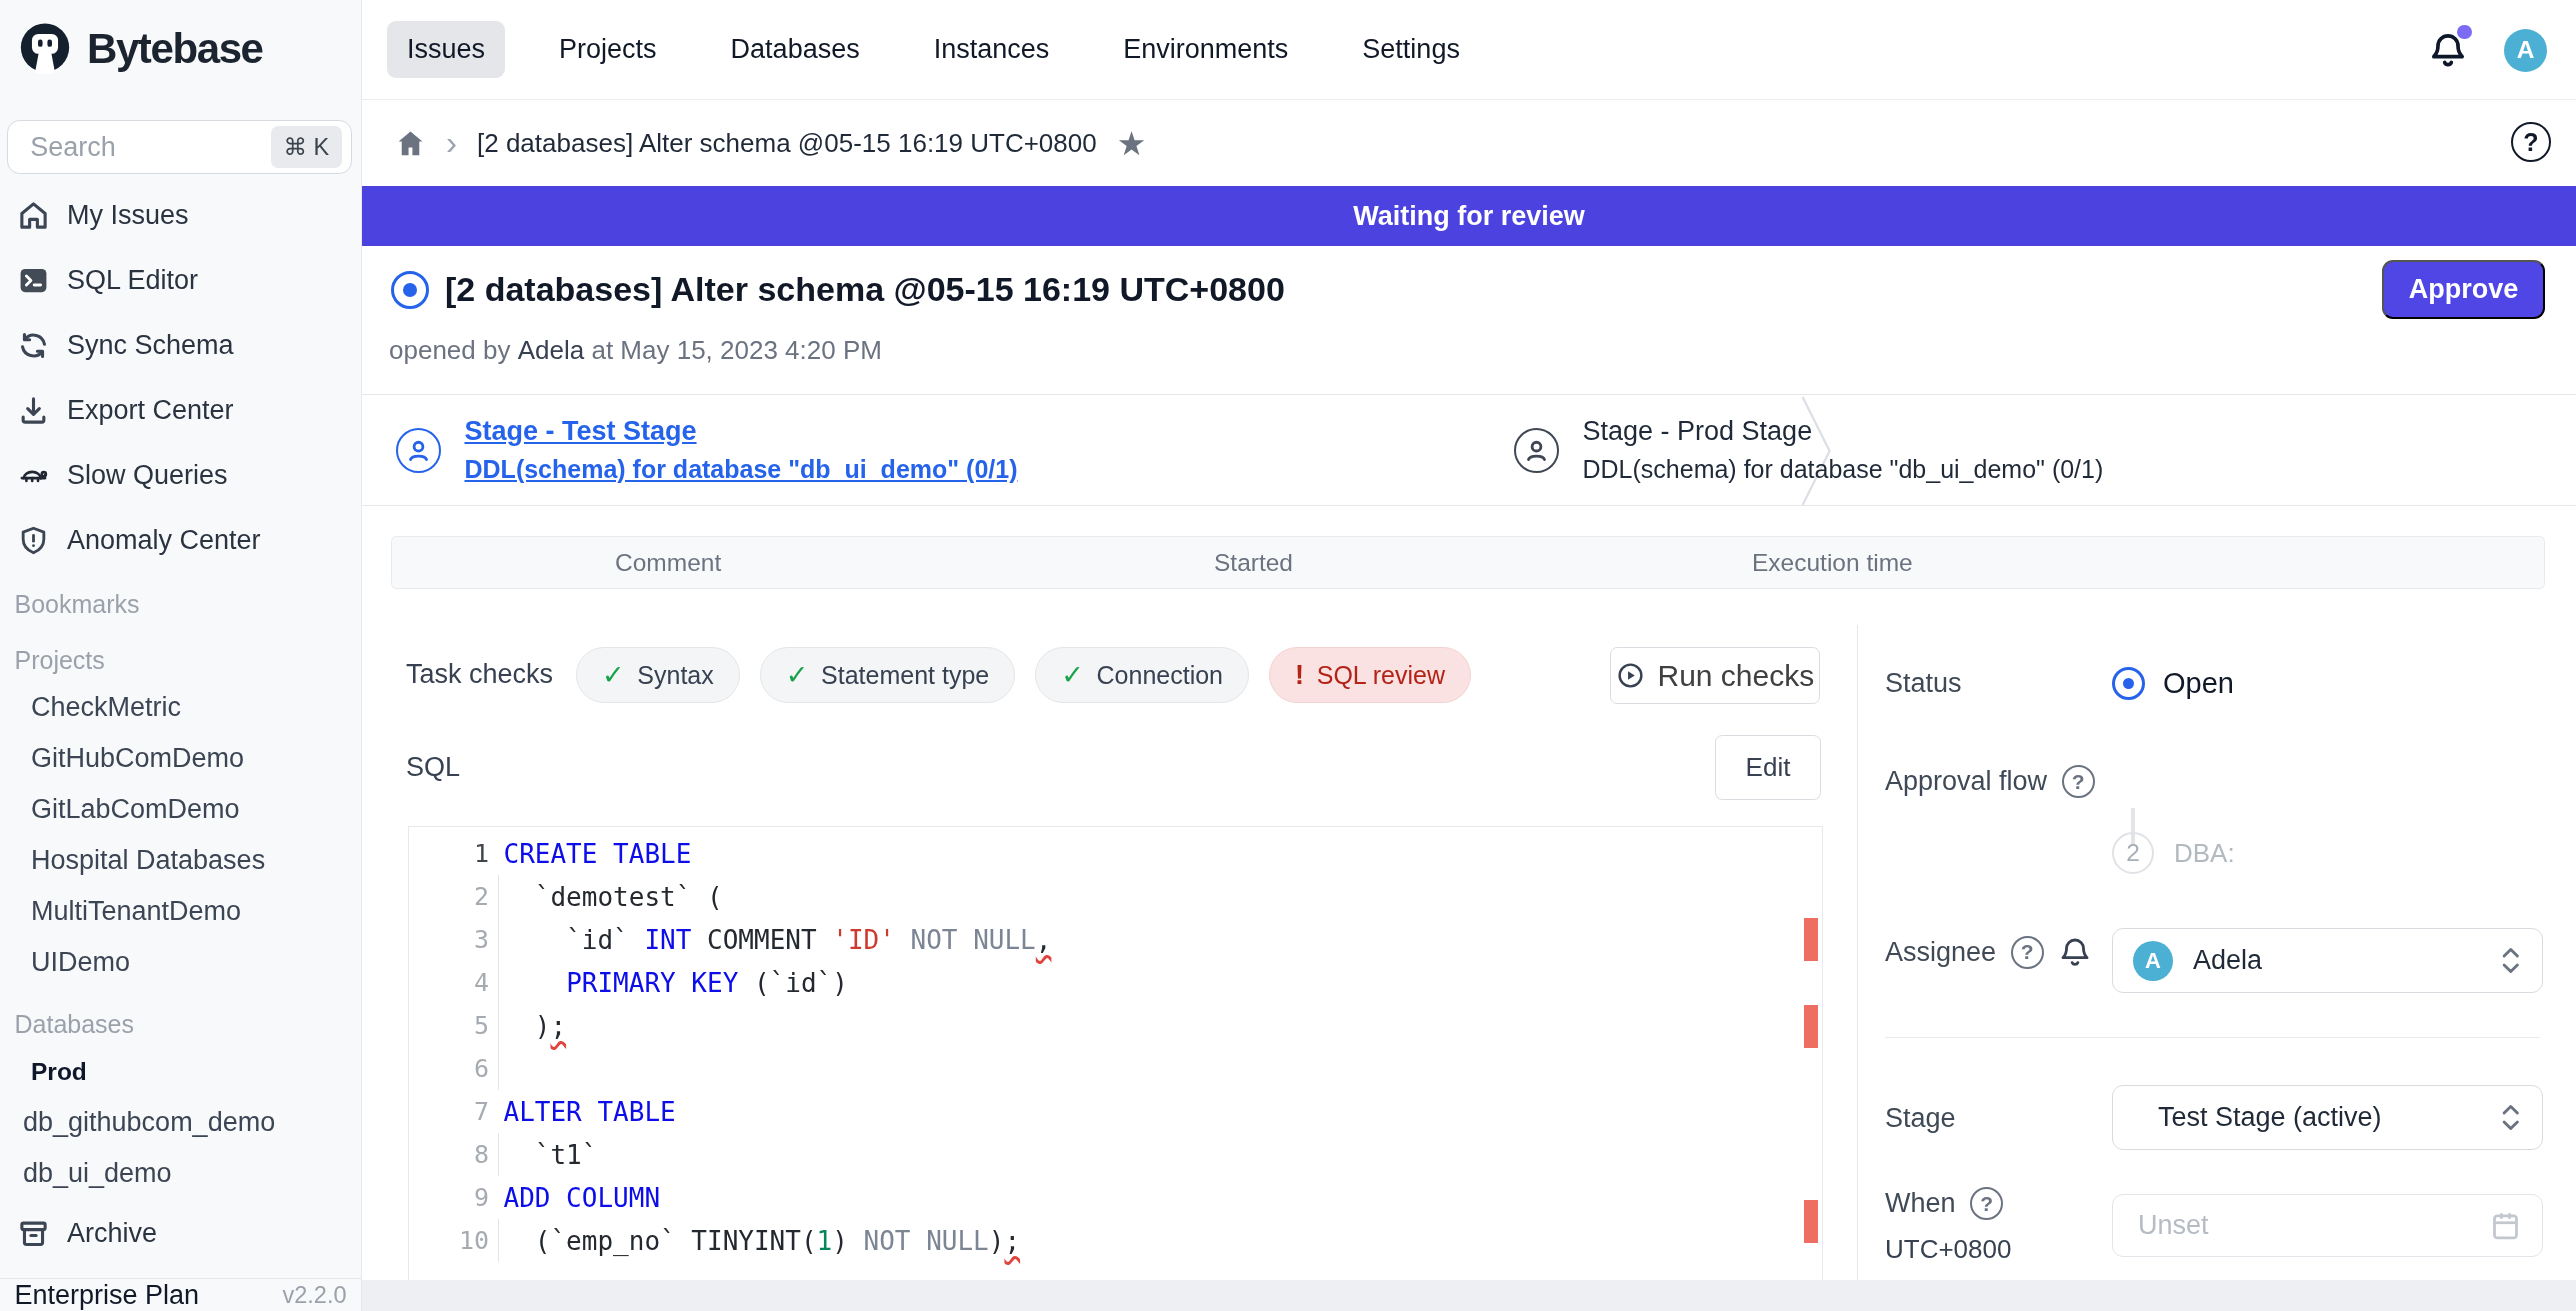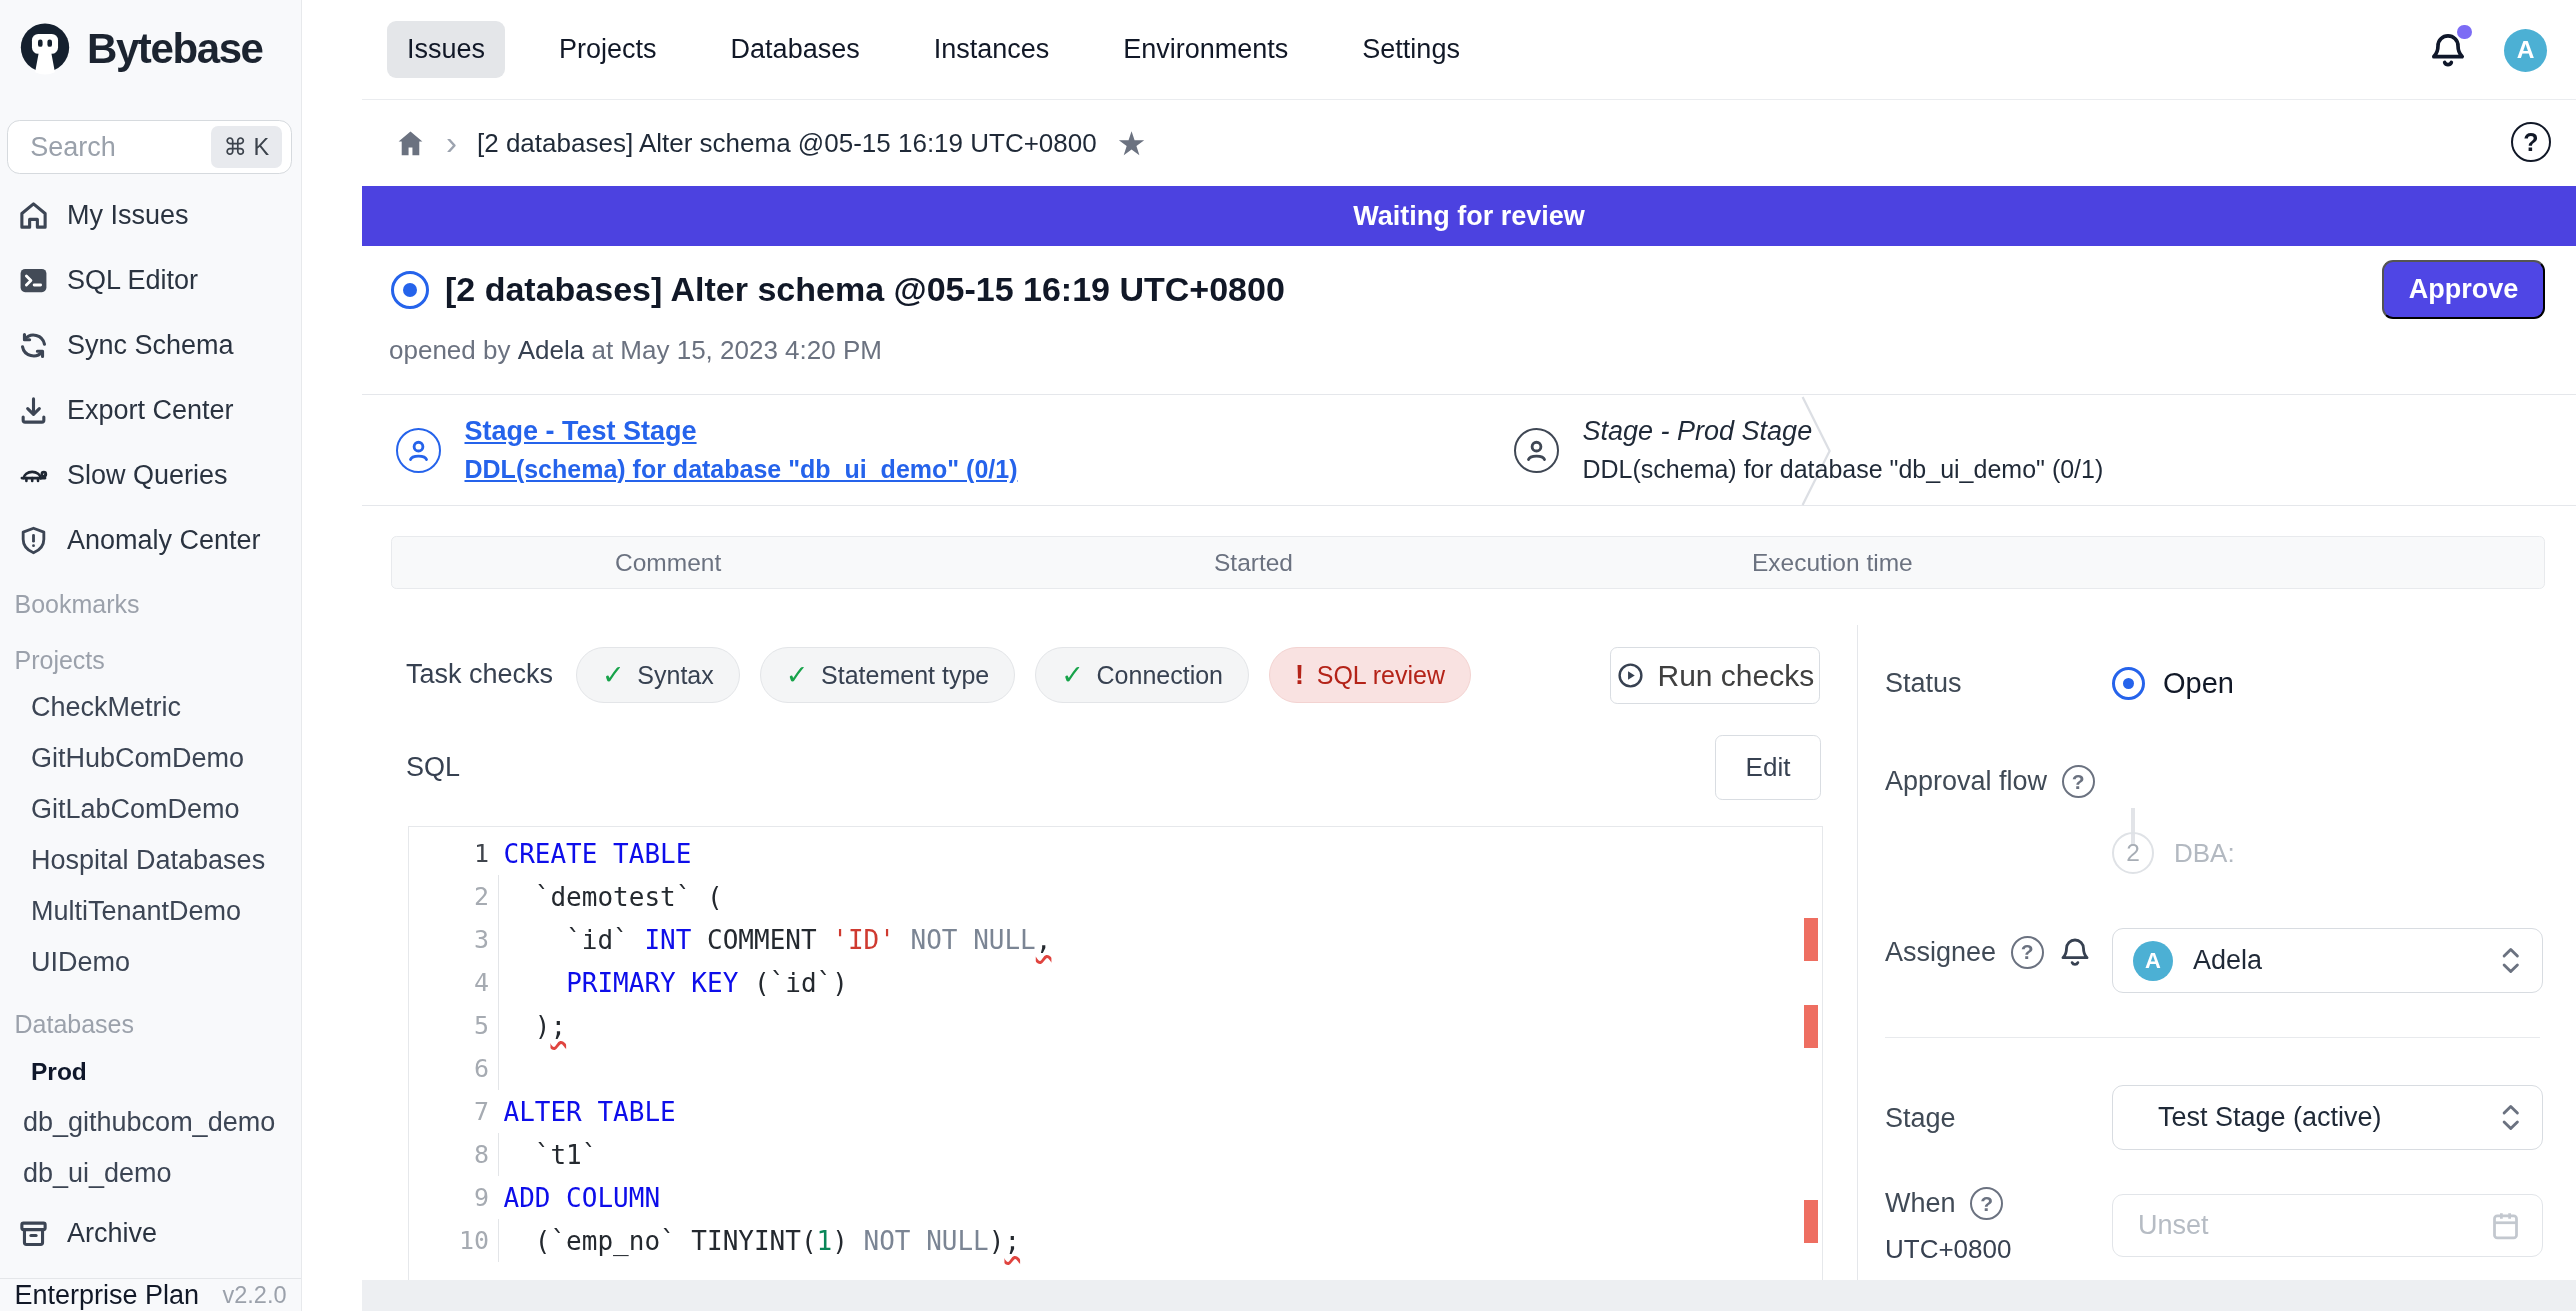"Bytebase" .sidebar { width: 302px -> 362px }
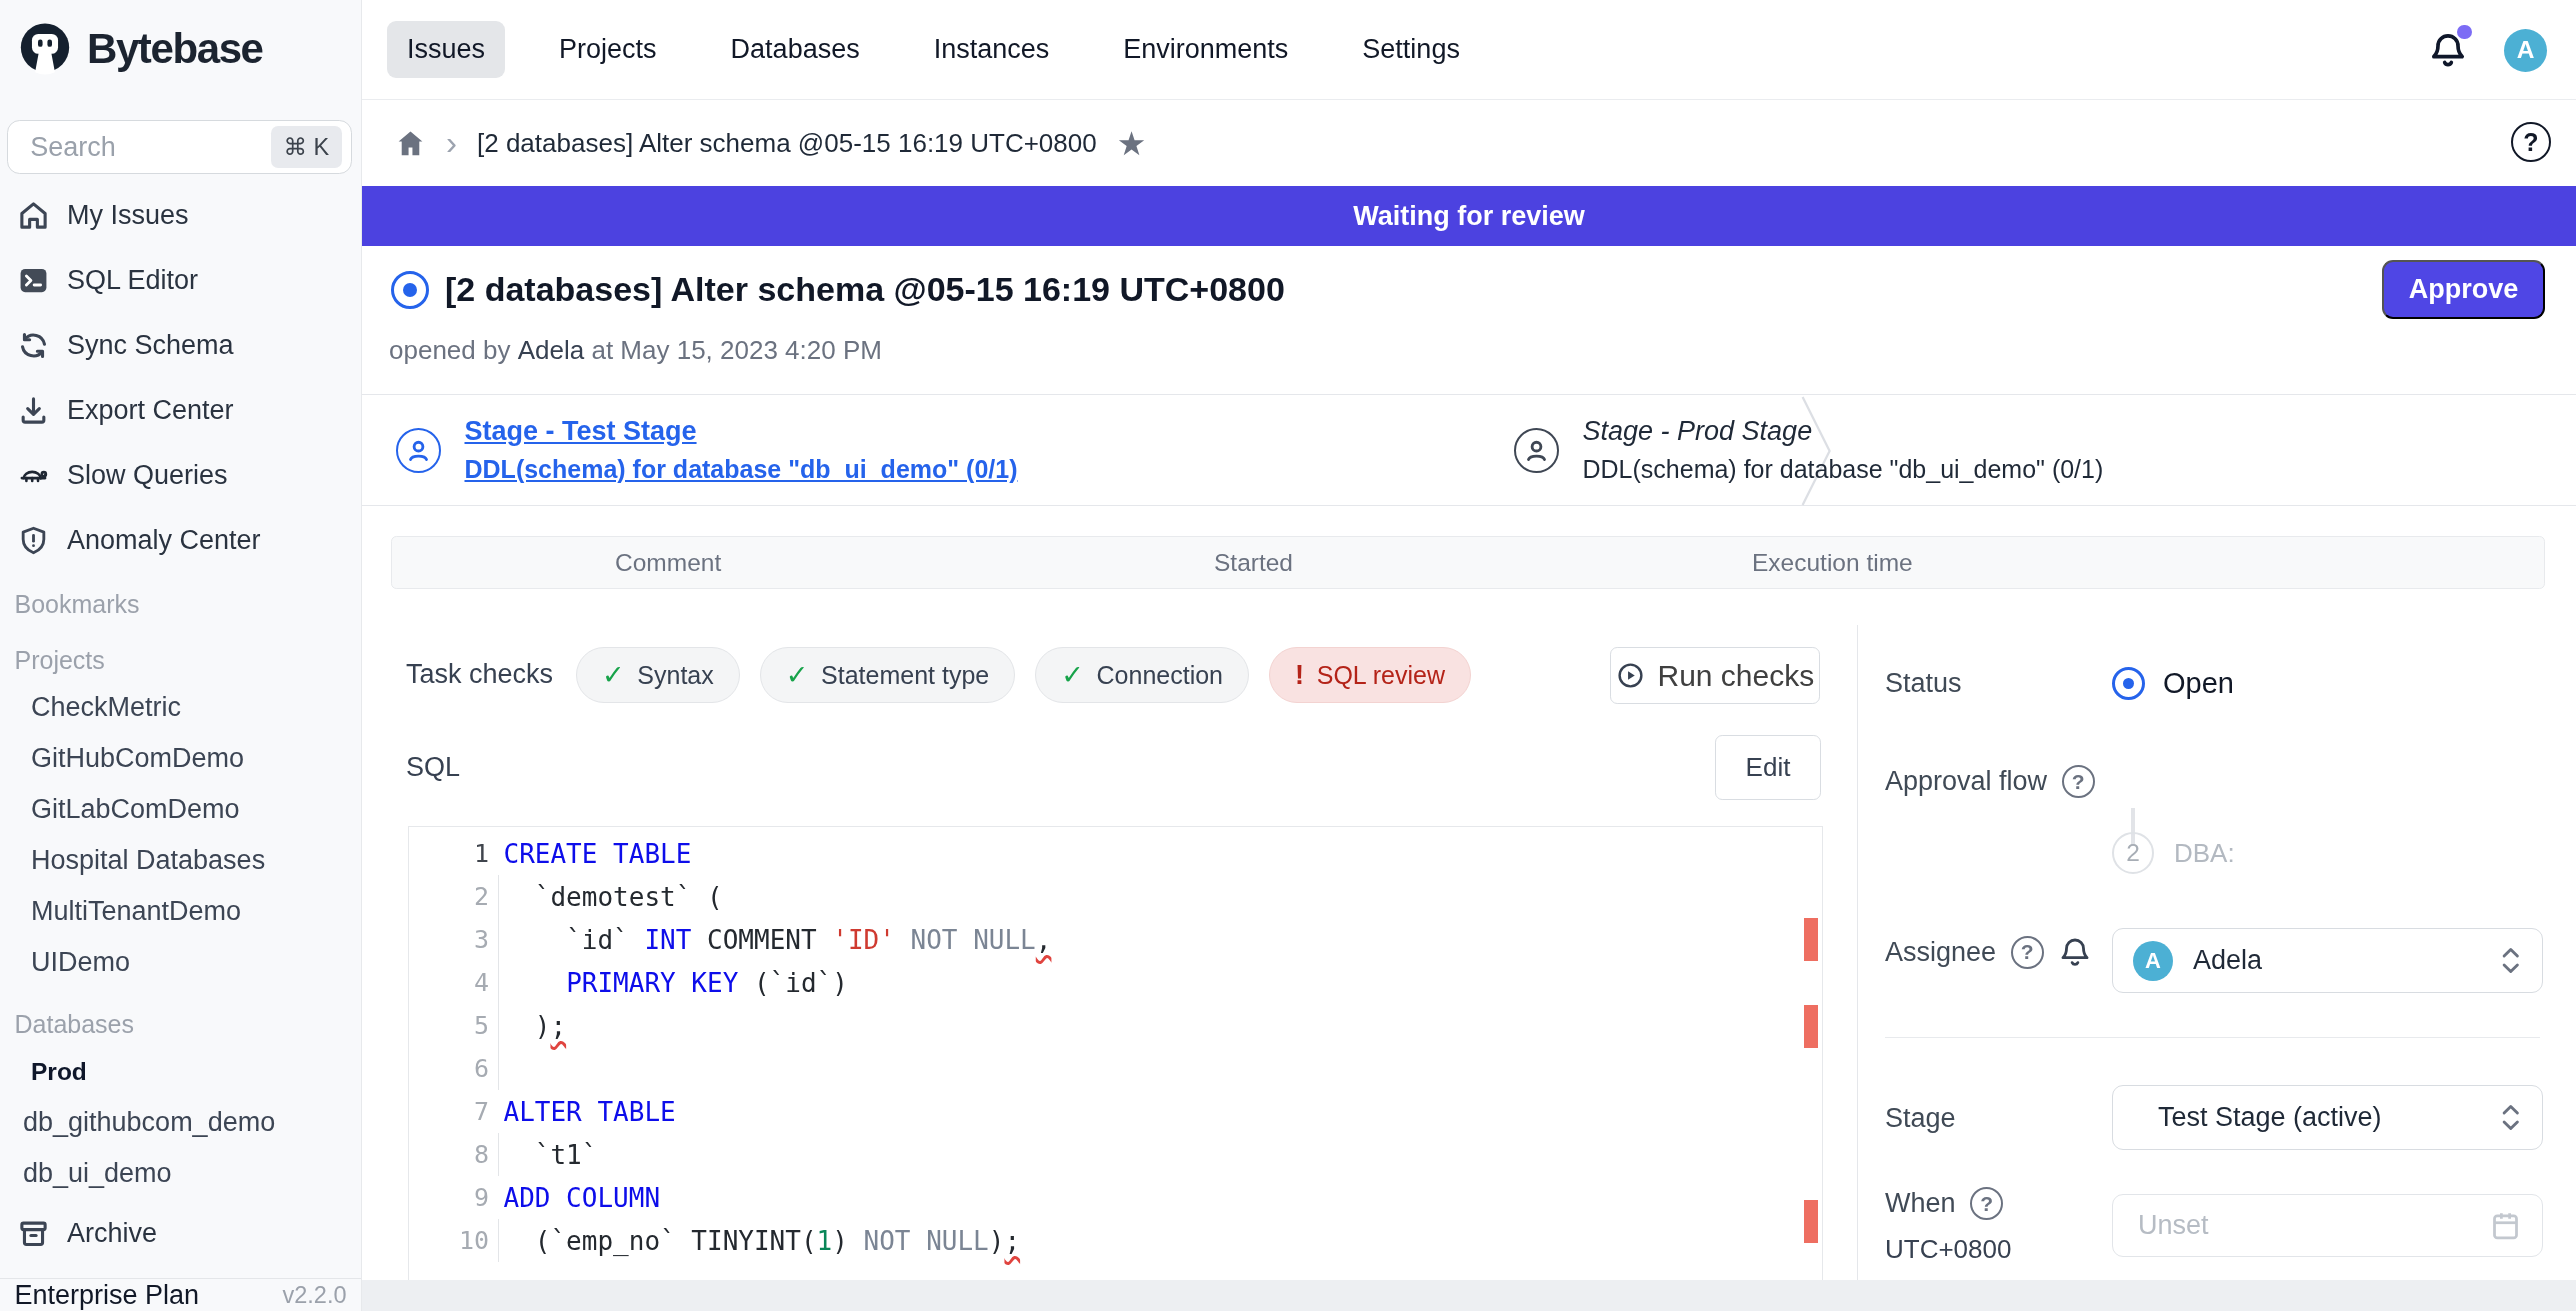"Stage - Prod Stage" .st1b { font-style: italic -> none }
